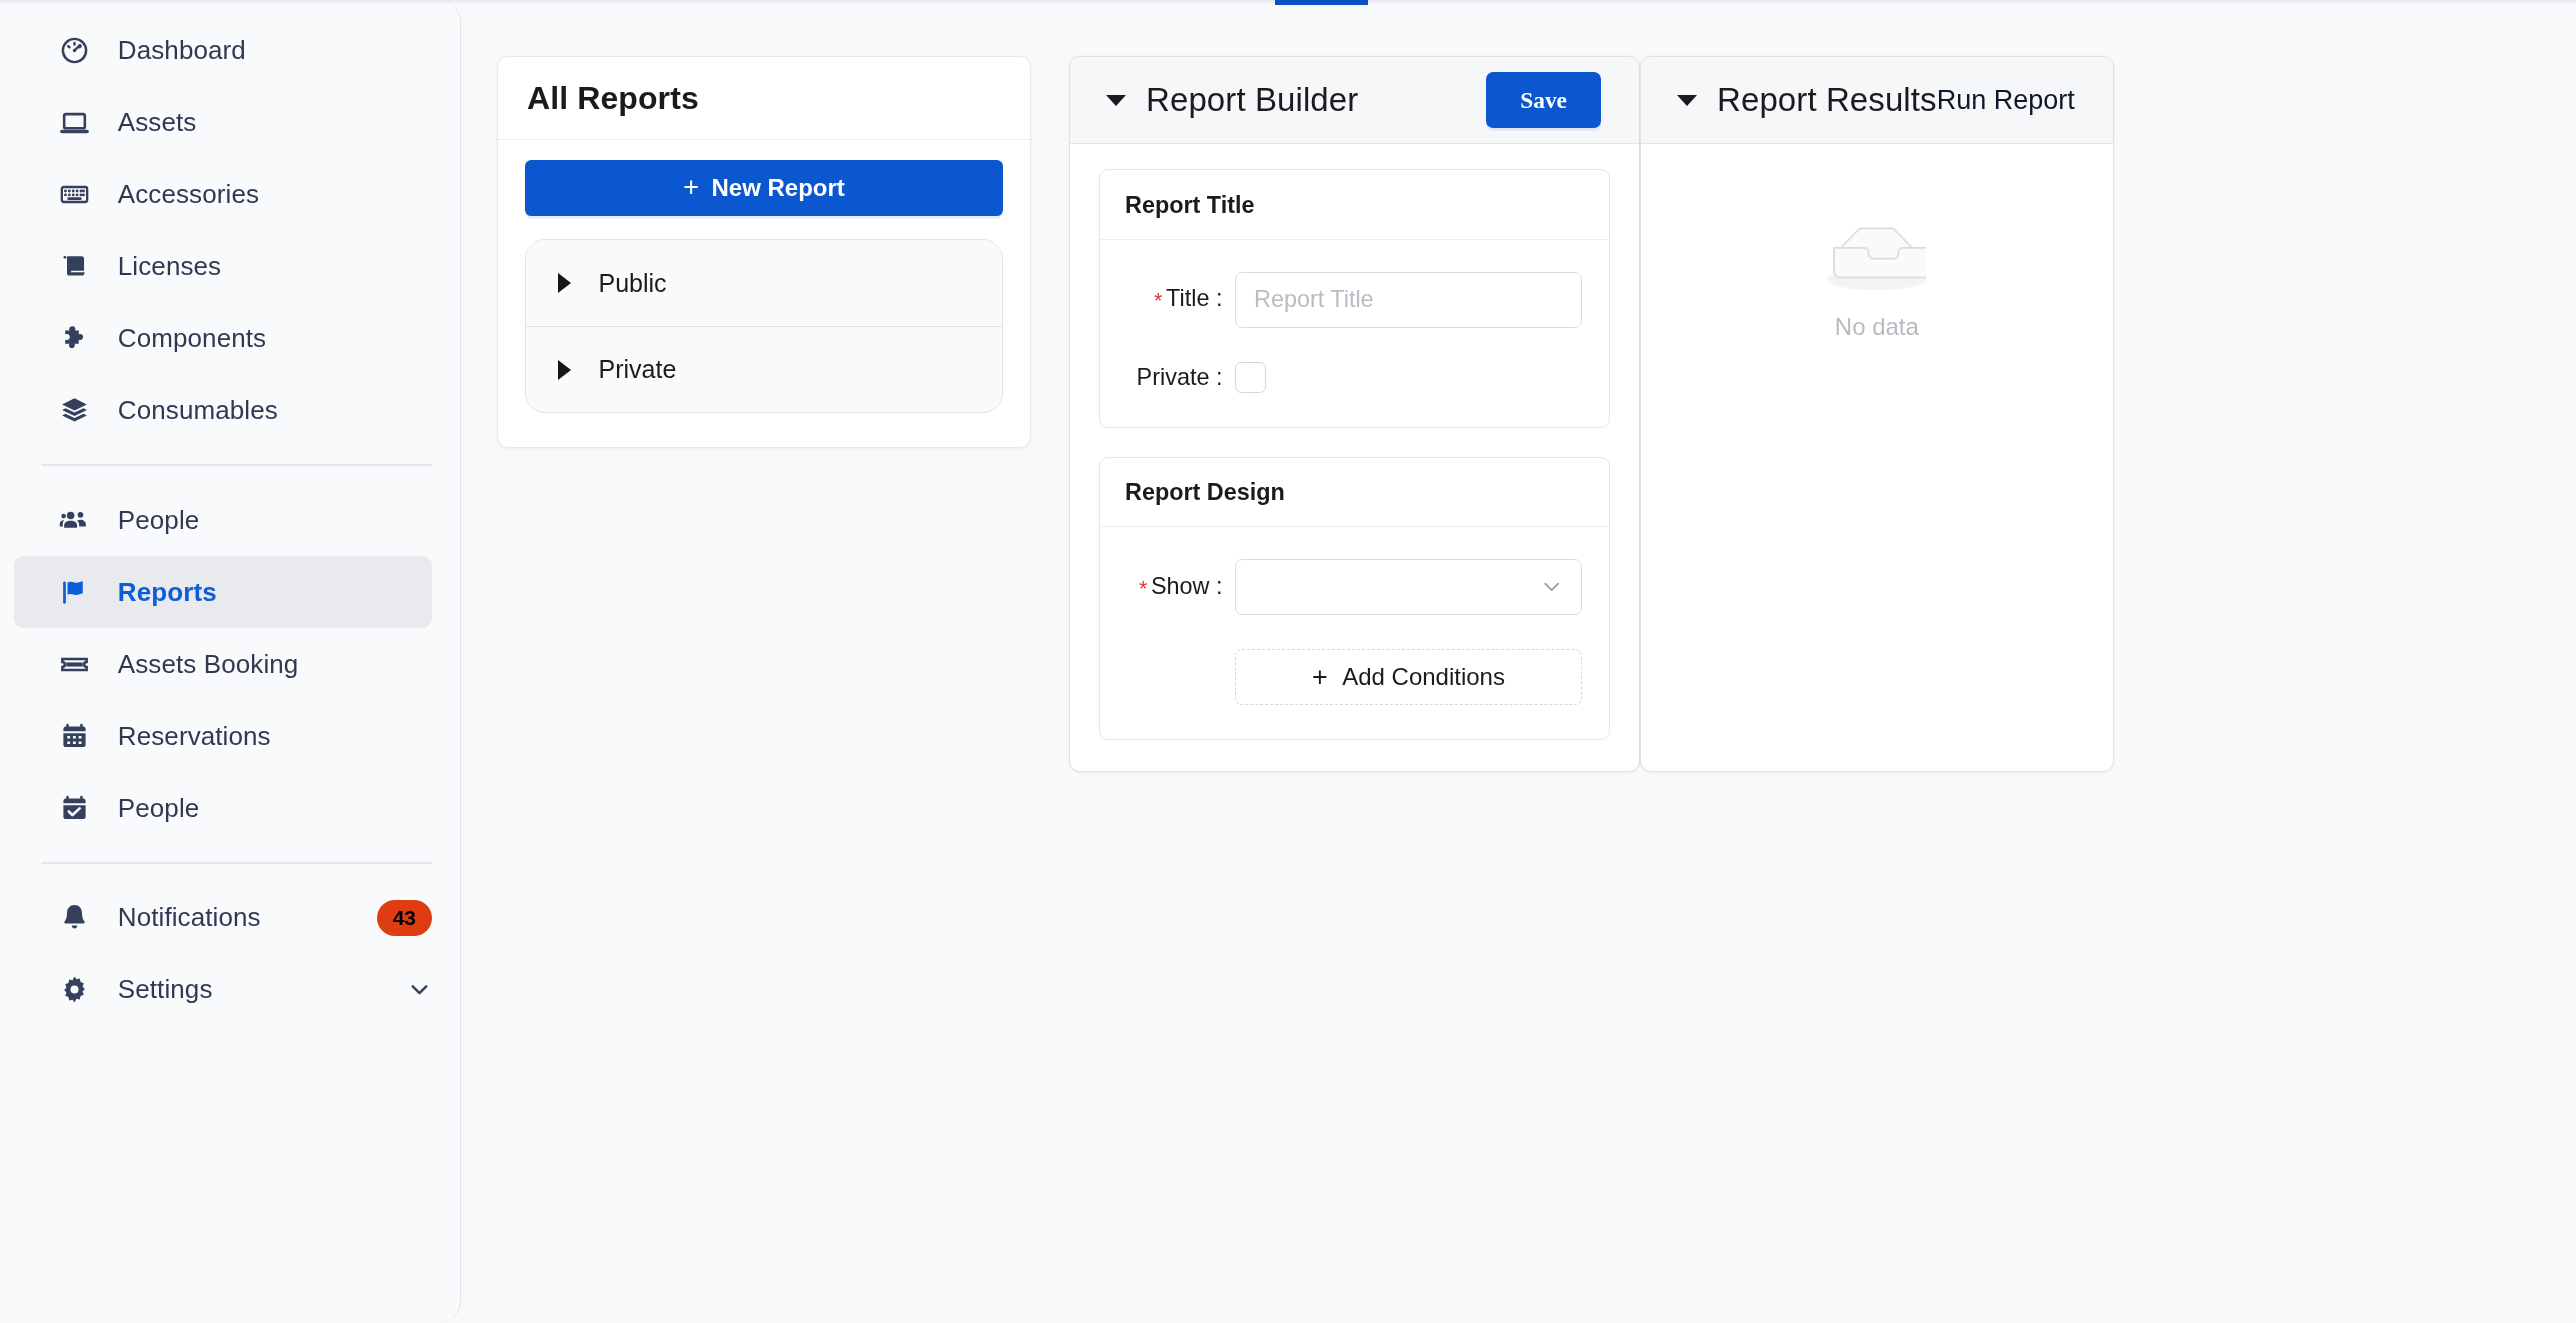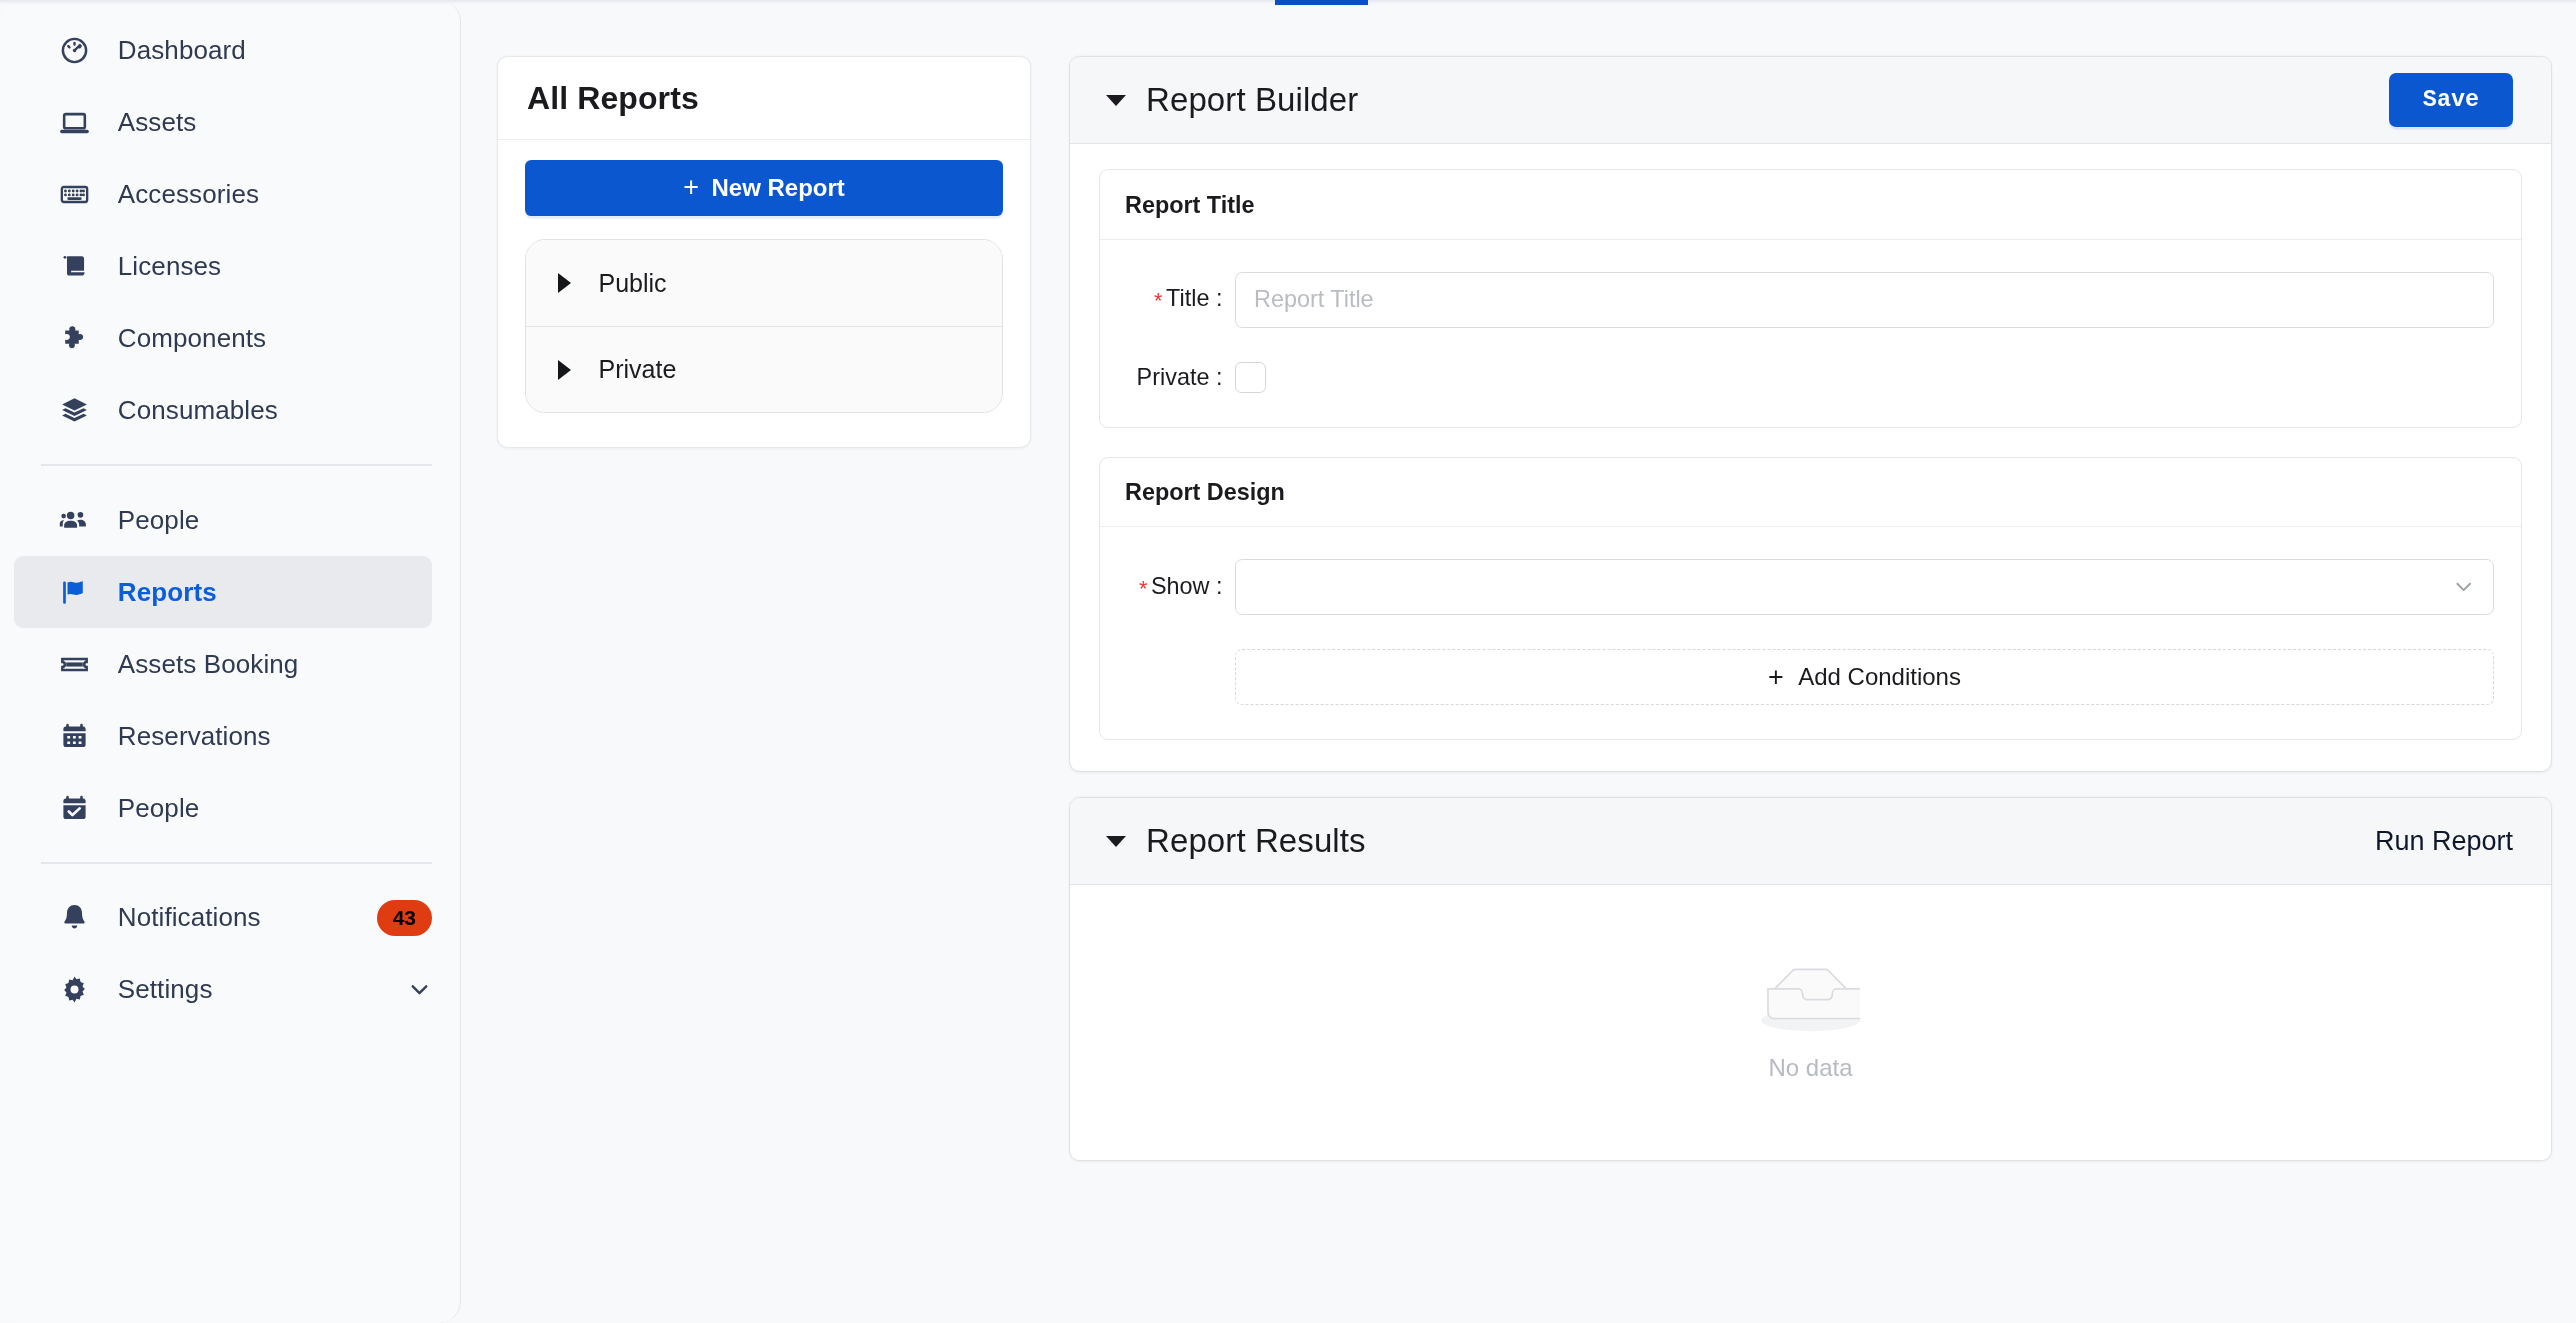"Report Builder" #right-col { flex-direction: column -> none; gap: 25px -> none }
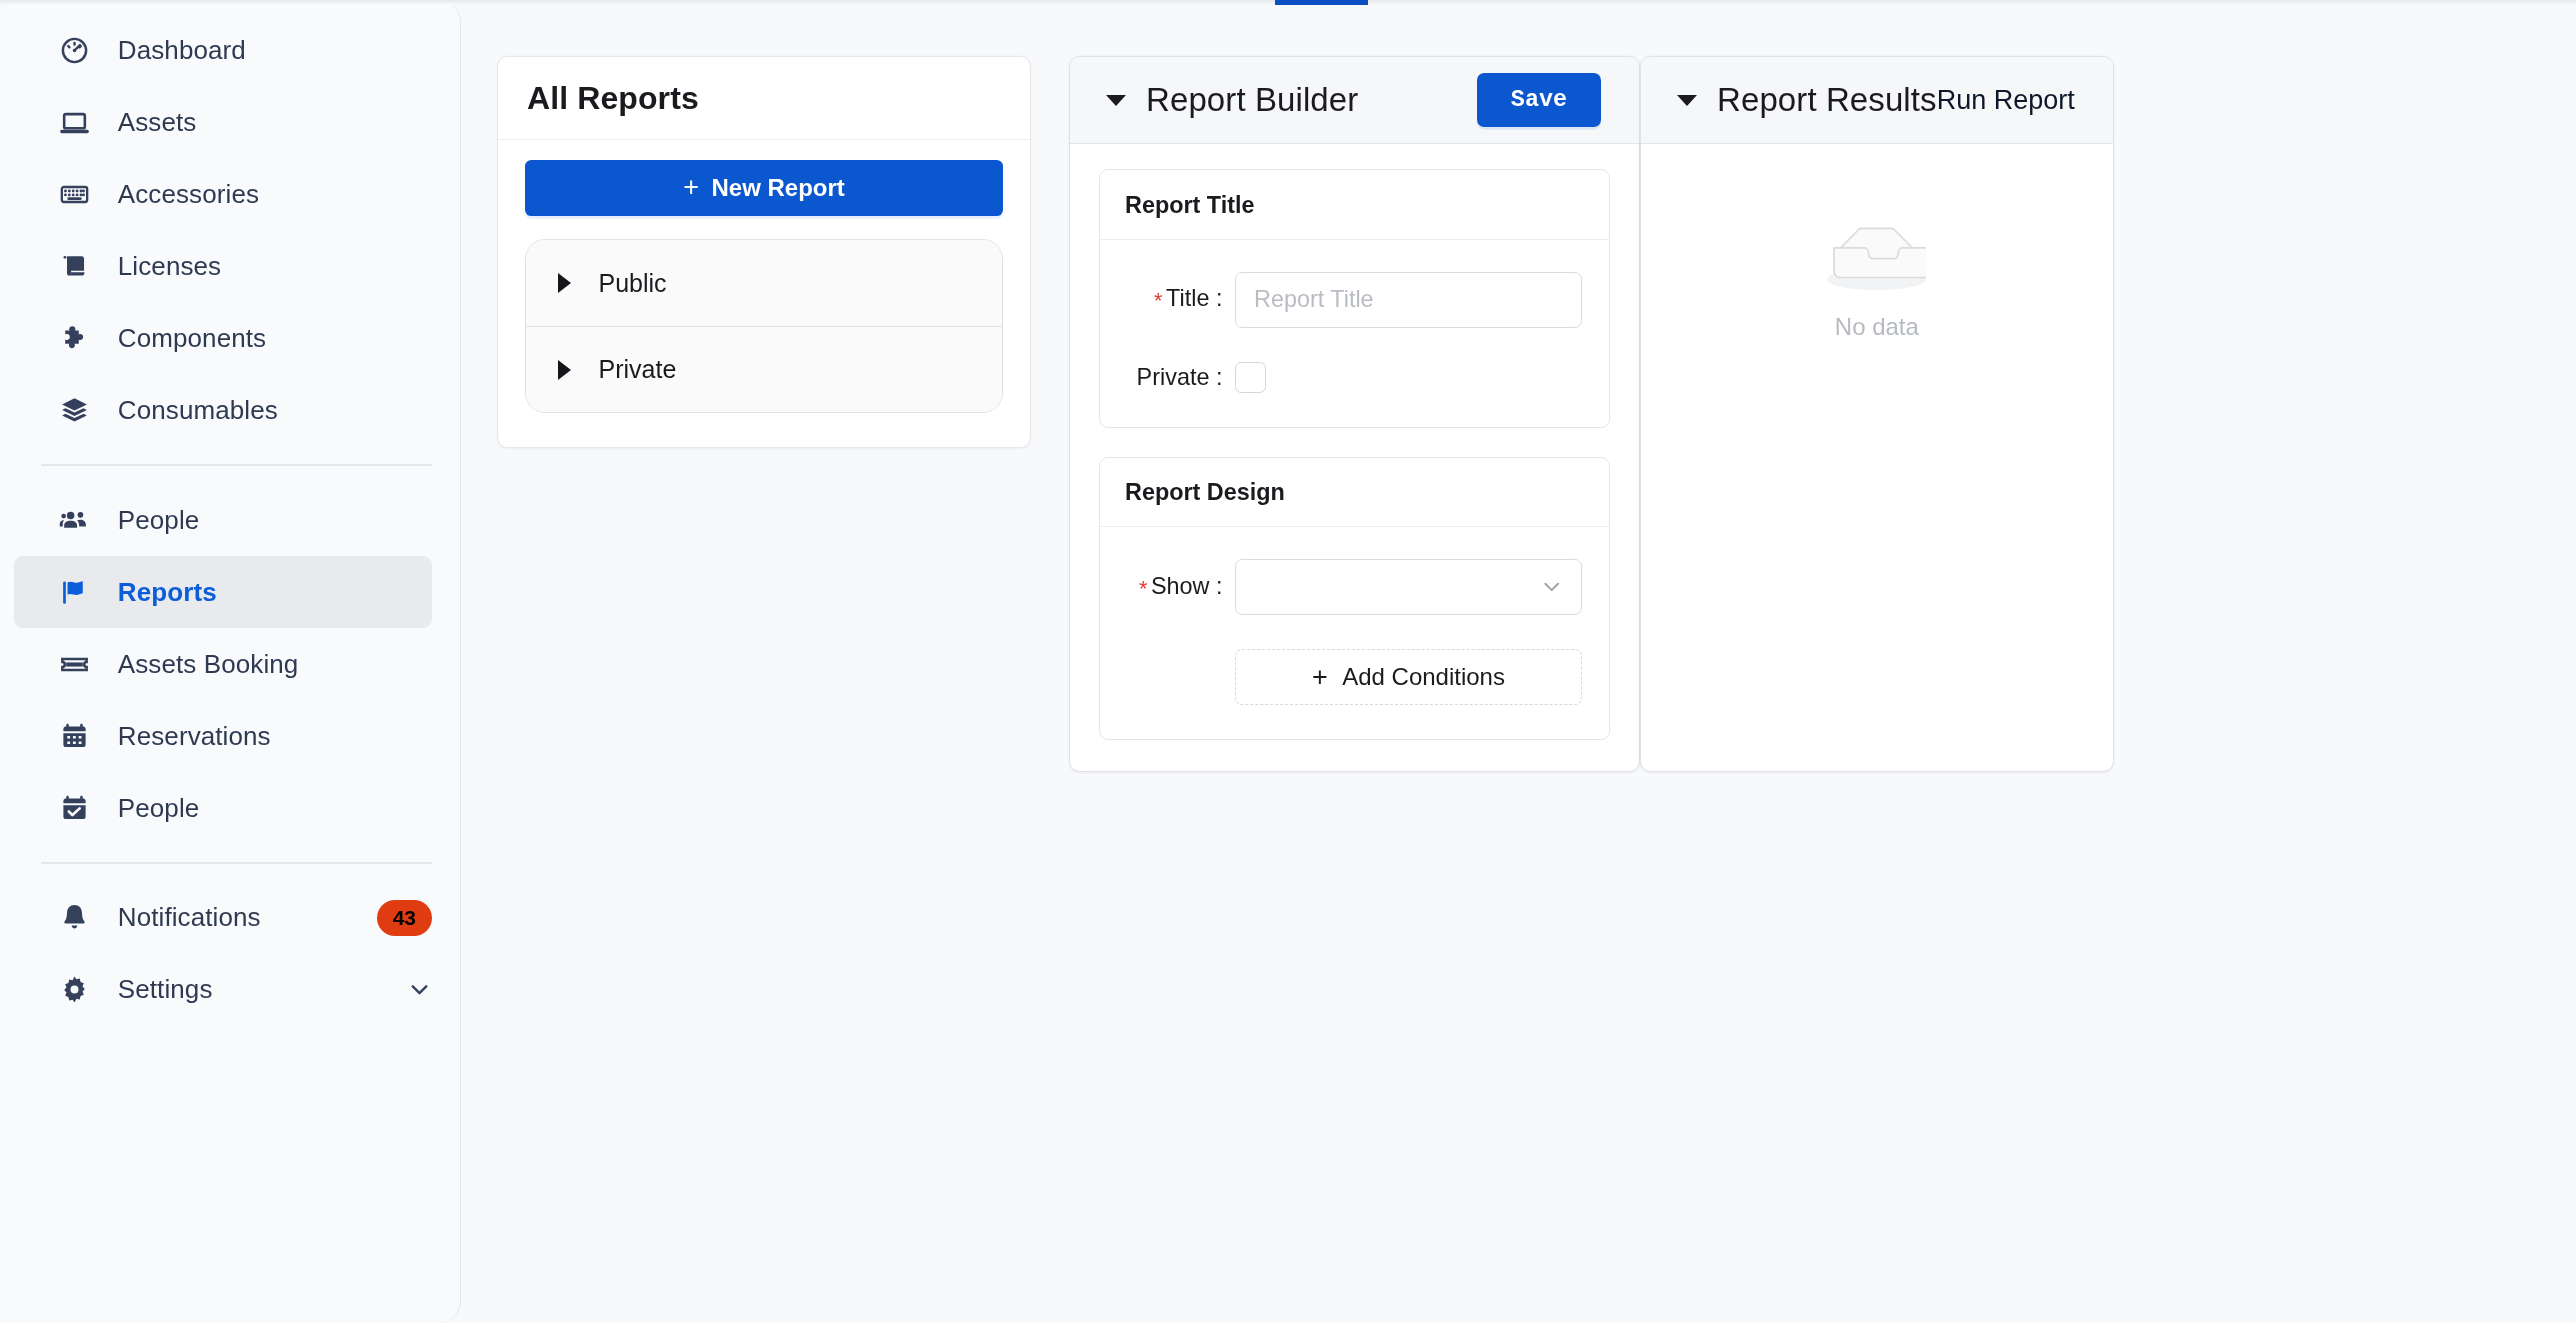"Save" #save-btn { font-family: Liberation Mono, monospace -> Liberation Serif, serif }
